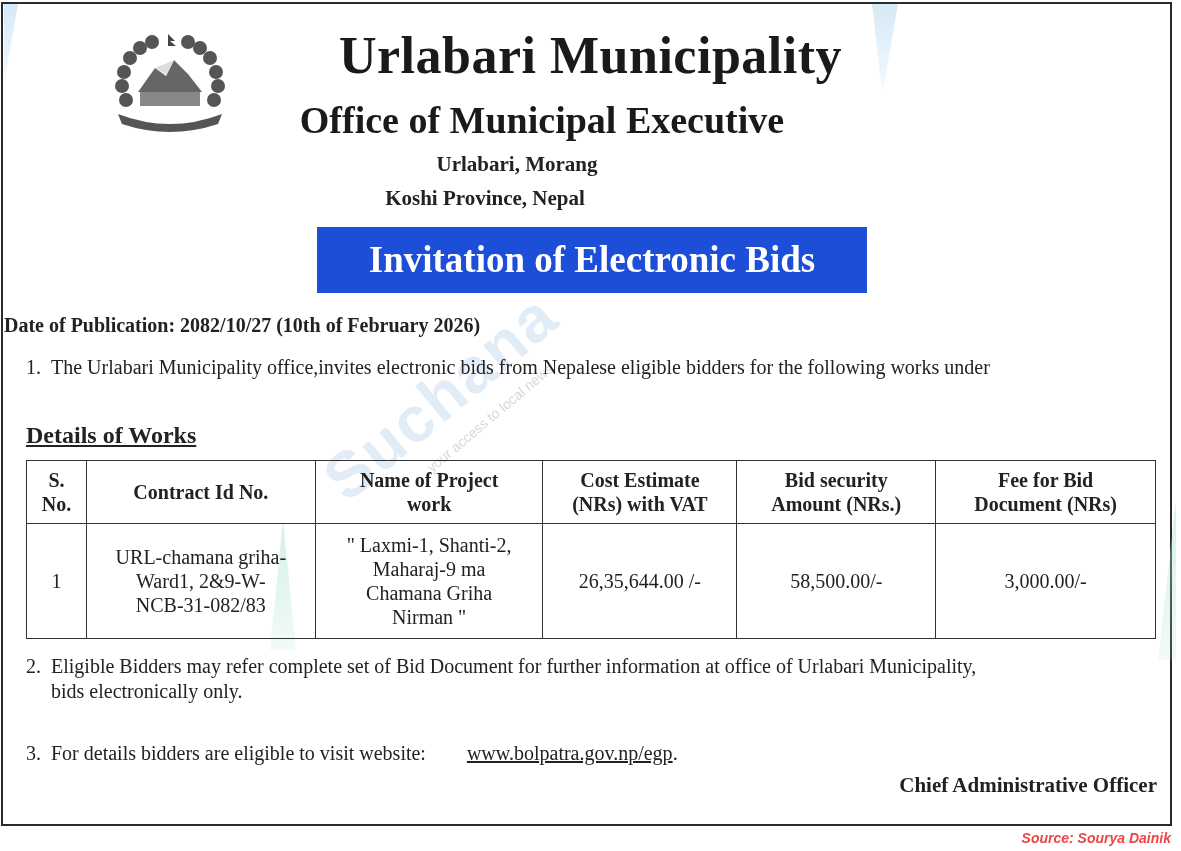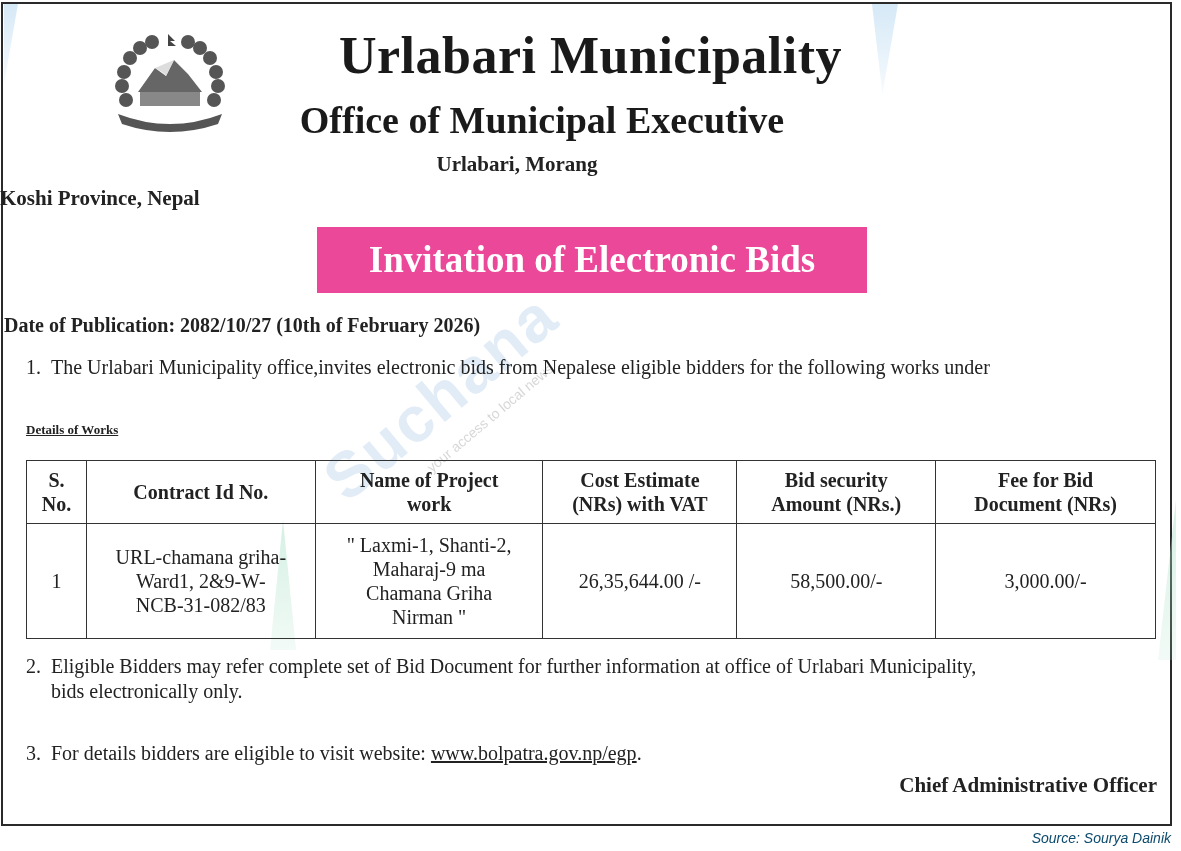"Koshi Province, Nepal" .h-addr2 { text-align: none -> center }
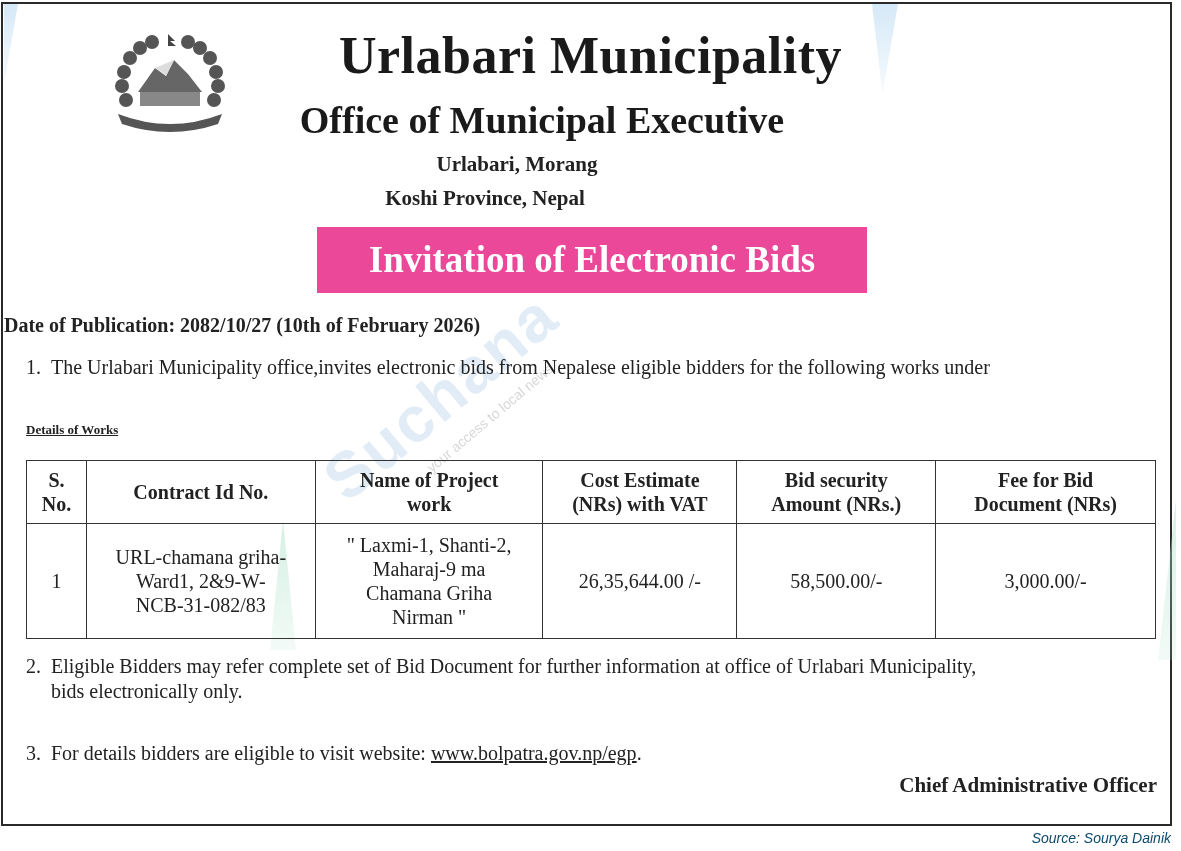"Invitation of Electronic Bids" .banner { background: #ec4899 -> #1d4ed8 }
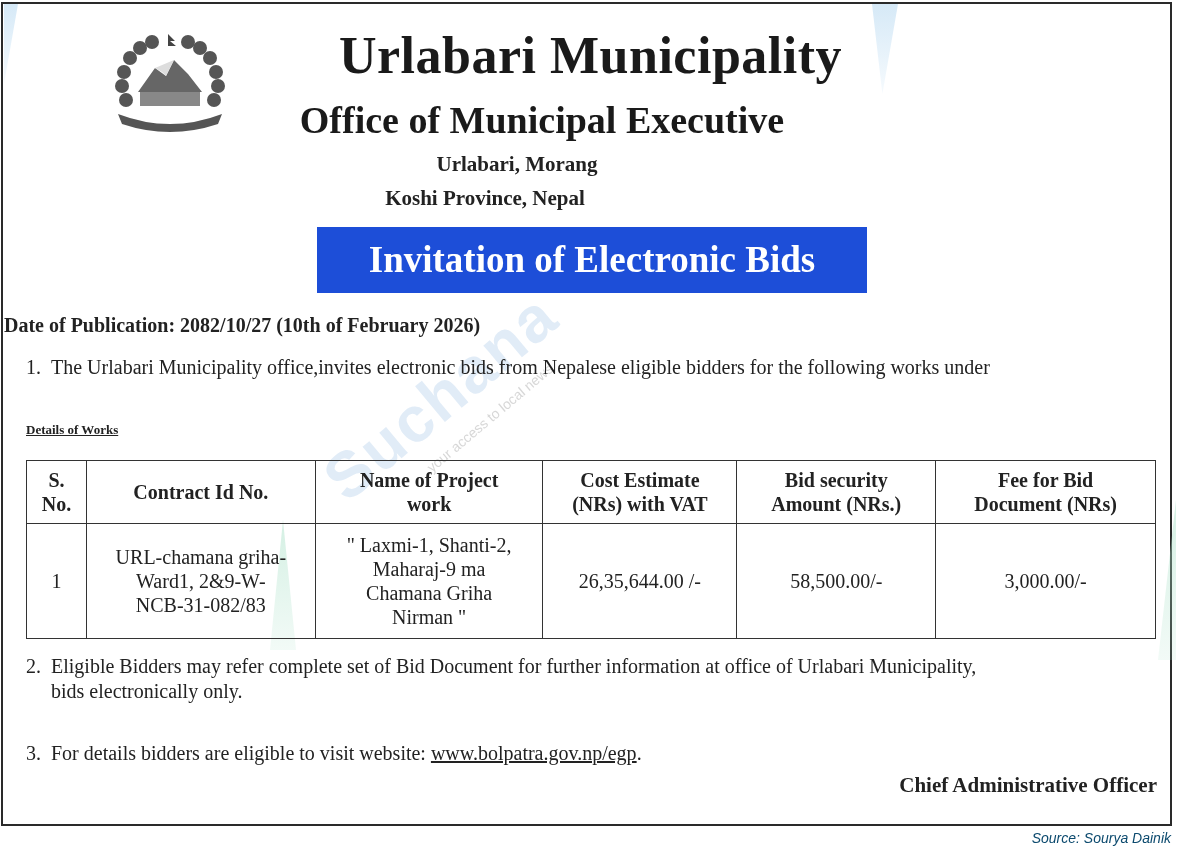"Details of Works" .details-head { font-size: 13px -> 24px }
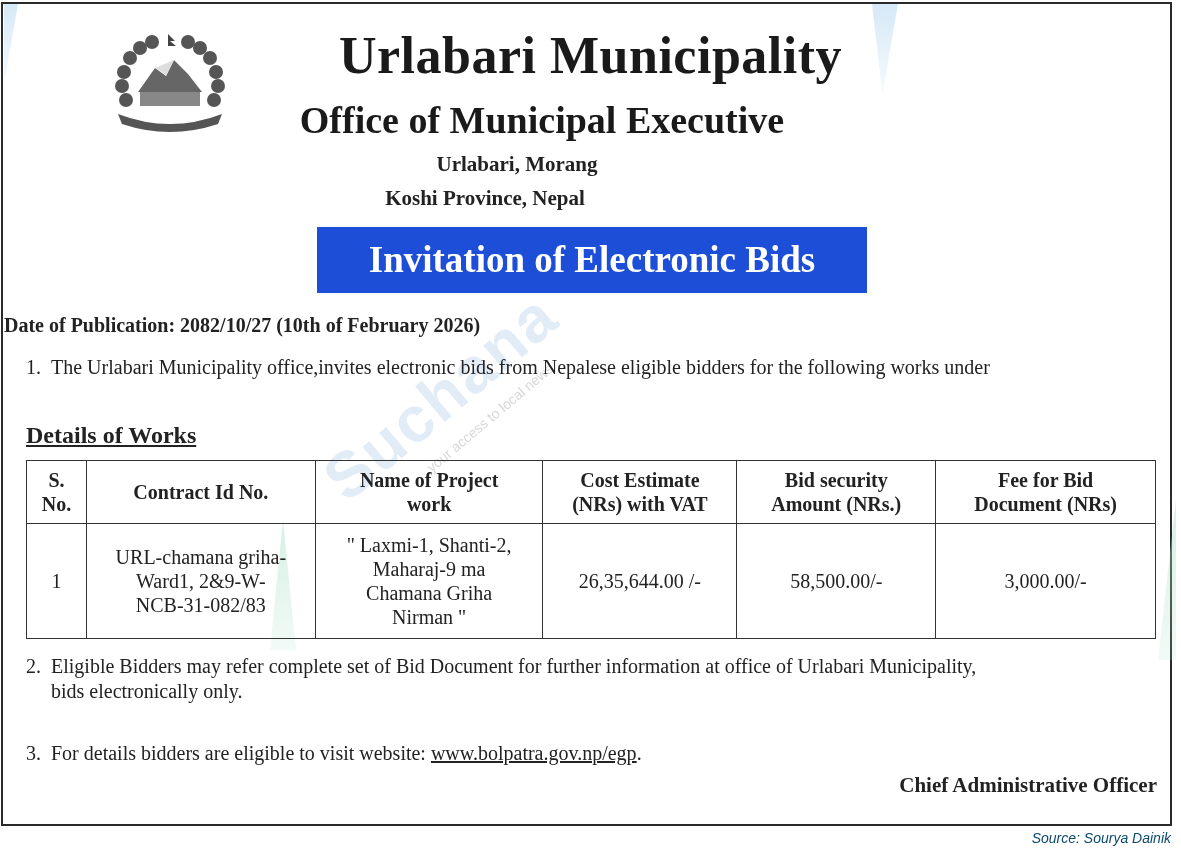"www.bolpatra.gov.np/egp" .link { margin-left: none -> 36px }
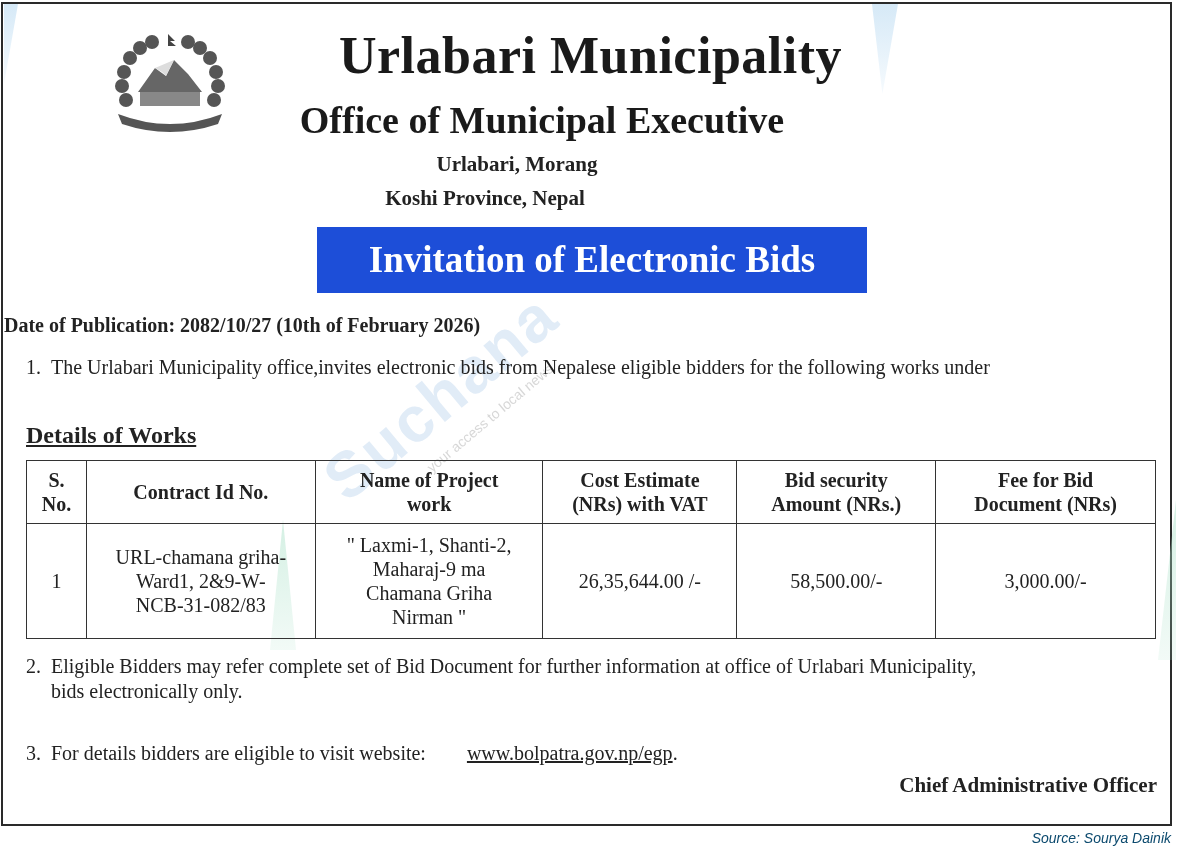"Source: Sourya Dainik" .source { color: #0c4a6e -> #ef4444; font-weight: none -> bold }
